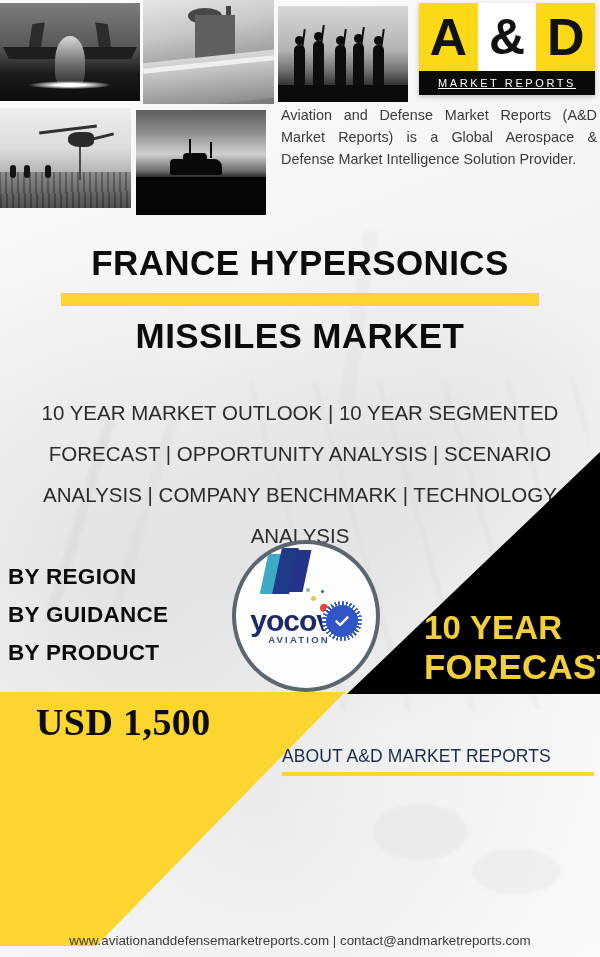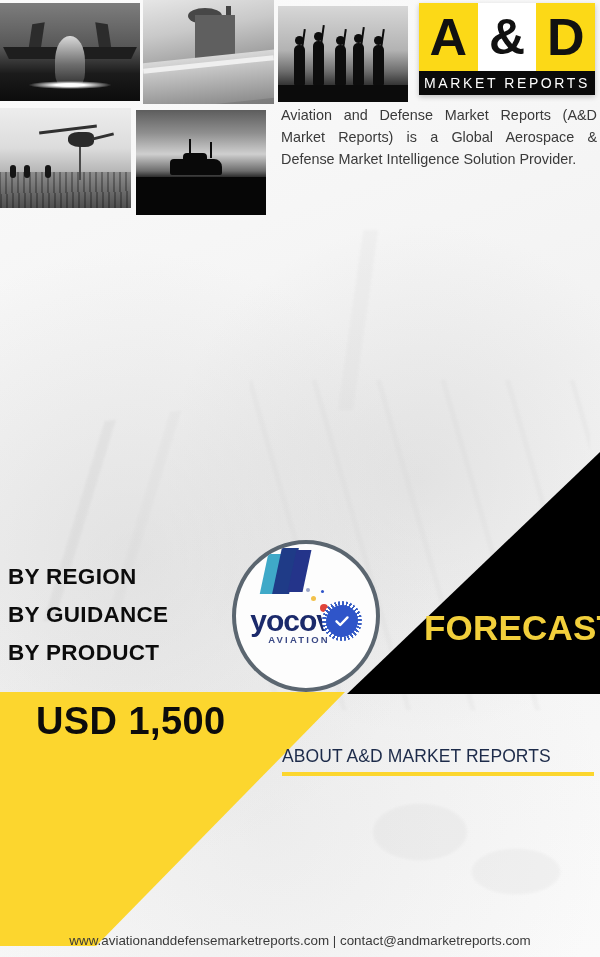"MARKET REPORTS" .logo-bar span { font-size: 14px -> 11px; text-decoration: none -> underline }
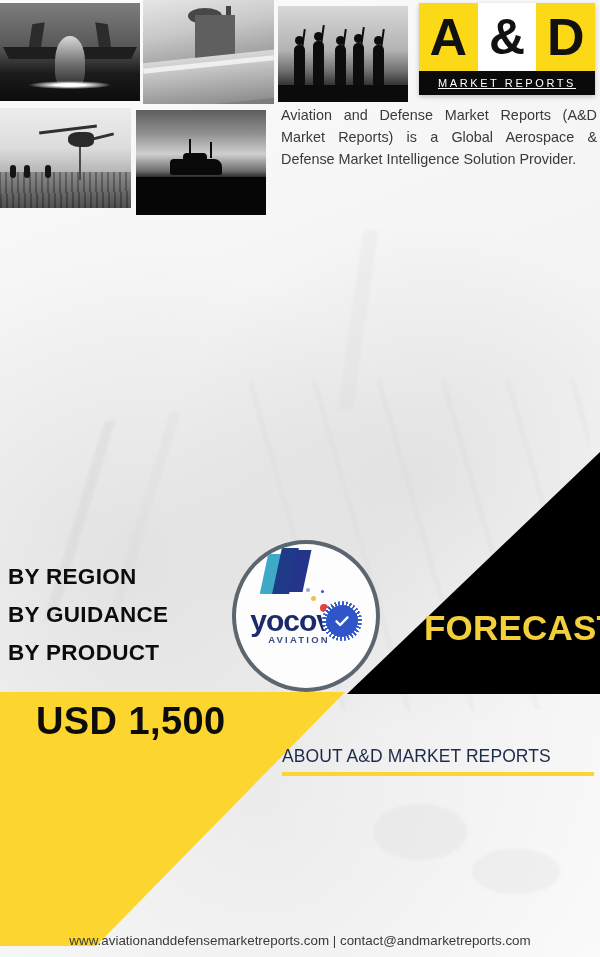"FRANCE HYPERSONICS" div.title-wrap { html: none -> <div> <div>FRANCE HYPERSONICS</div> <div></div> <div>MISSILES MARKET</div> </div> }
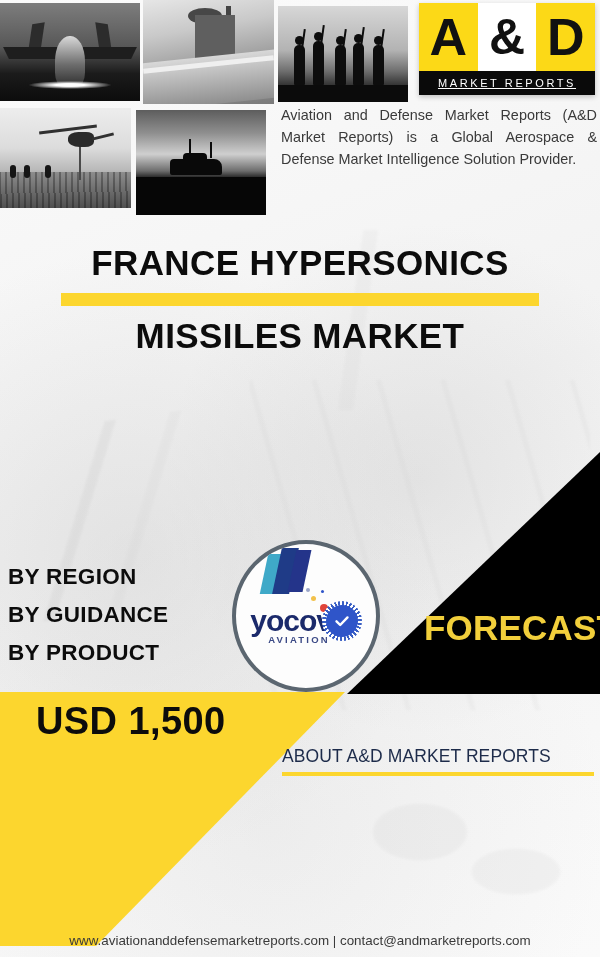"10 YEAR MARKET OUTLOOK |" div.subtitle { html: none -> <div>10 YEAR MARKET OUTLOOK | 10 YEAR SEGMENTED FORECAST | OPPORTUNITY ANALYSIS | SCENARIO ANALYSIS | COMPANY BENCHMARK | TECHNOLOGY ANALYSIS</div> }
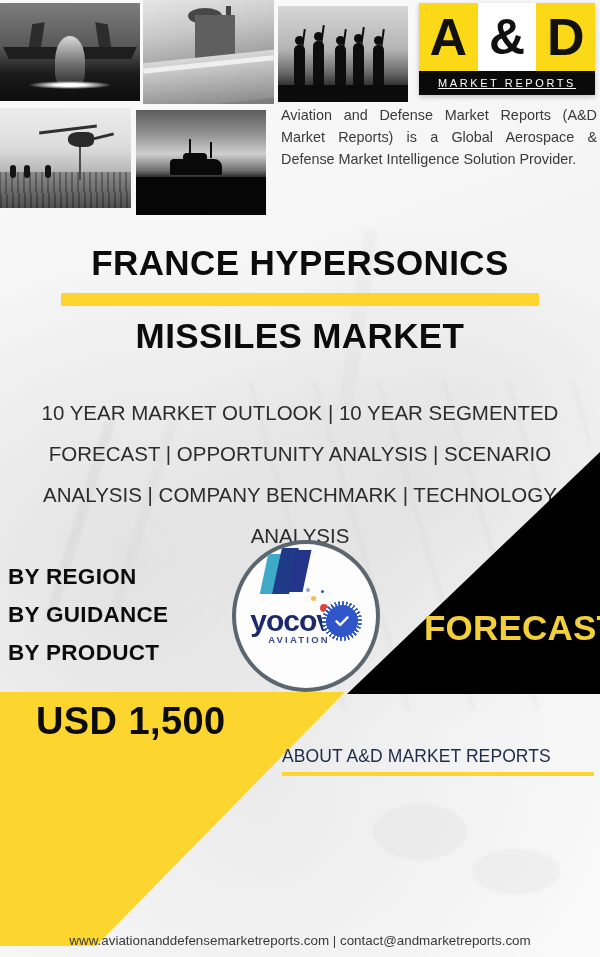"10 YEAR" div.fl1 { html: none -> <div>10 YEAR</div> }
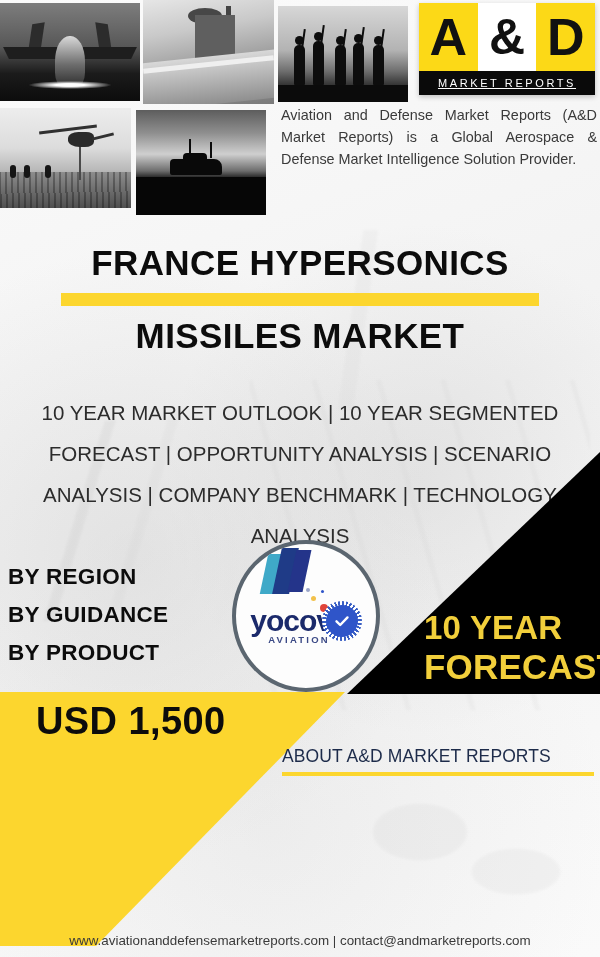"USD 1,500" .price { font-family: none -> Liberation Serif, serif }
